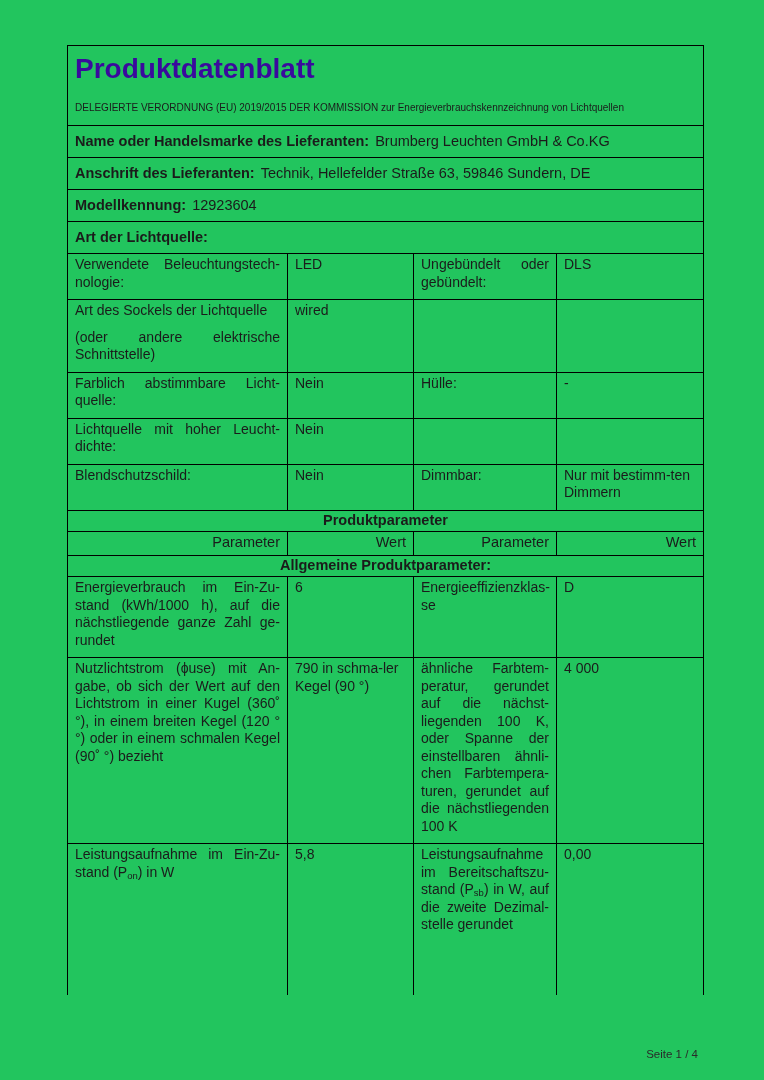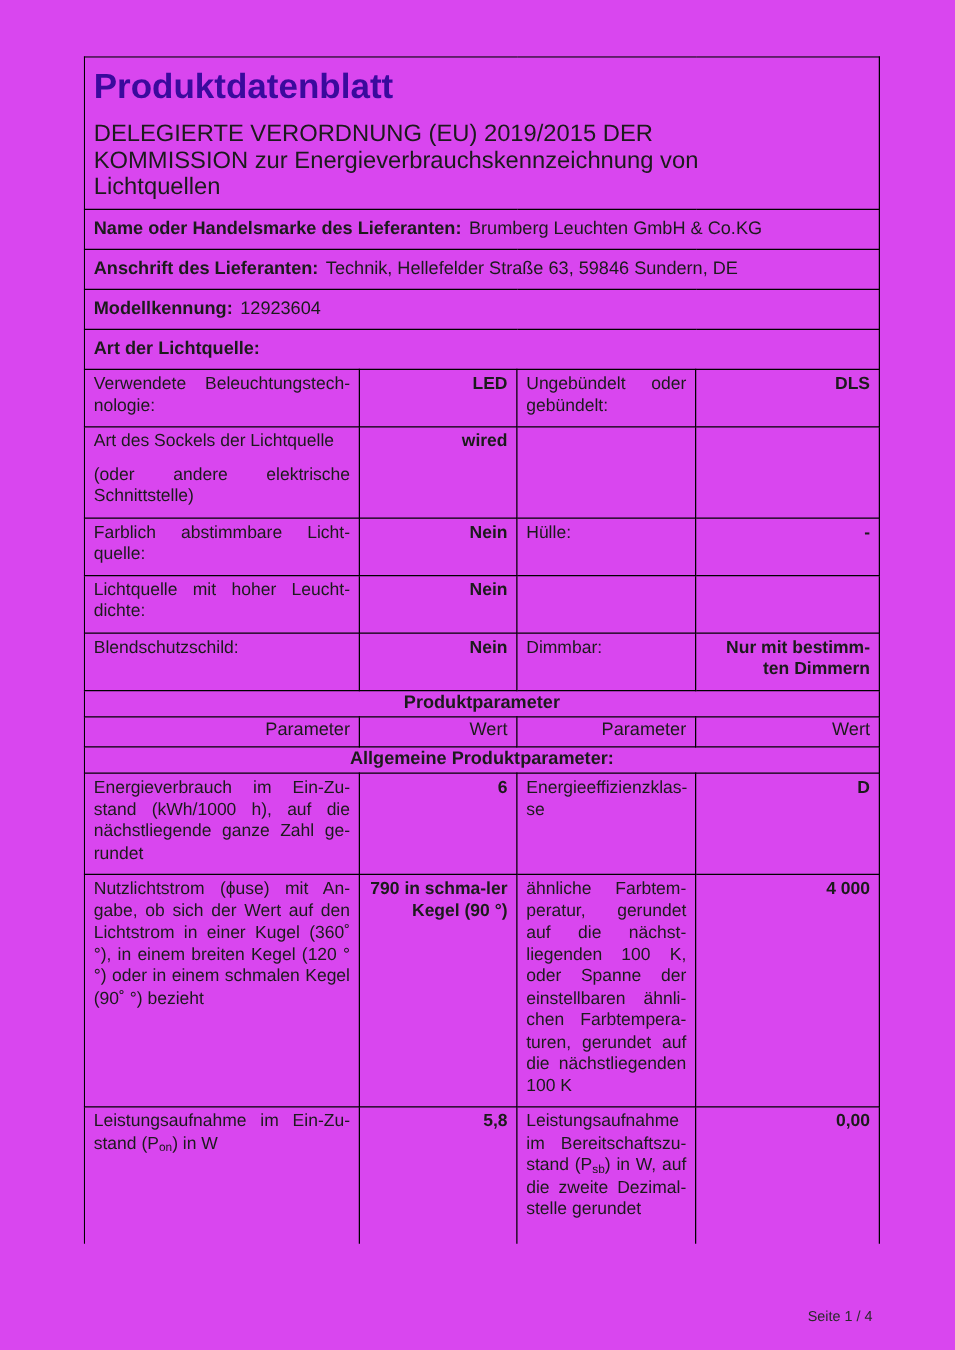"Produktdatenblatt" .page { background: #d946ef -> #22c55e }
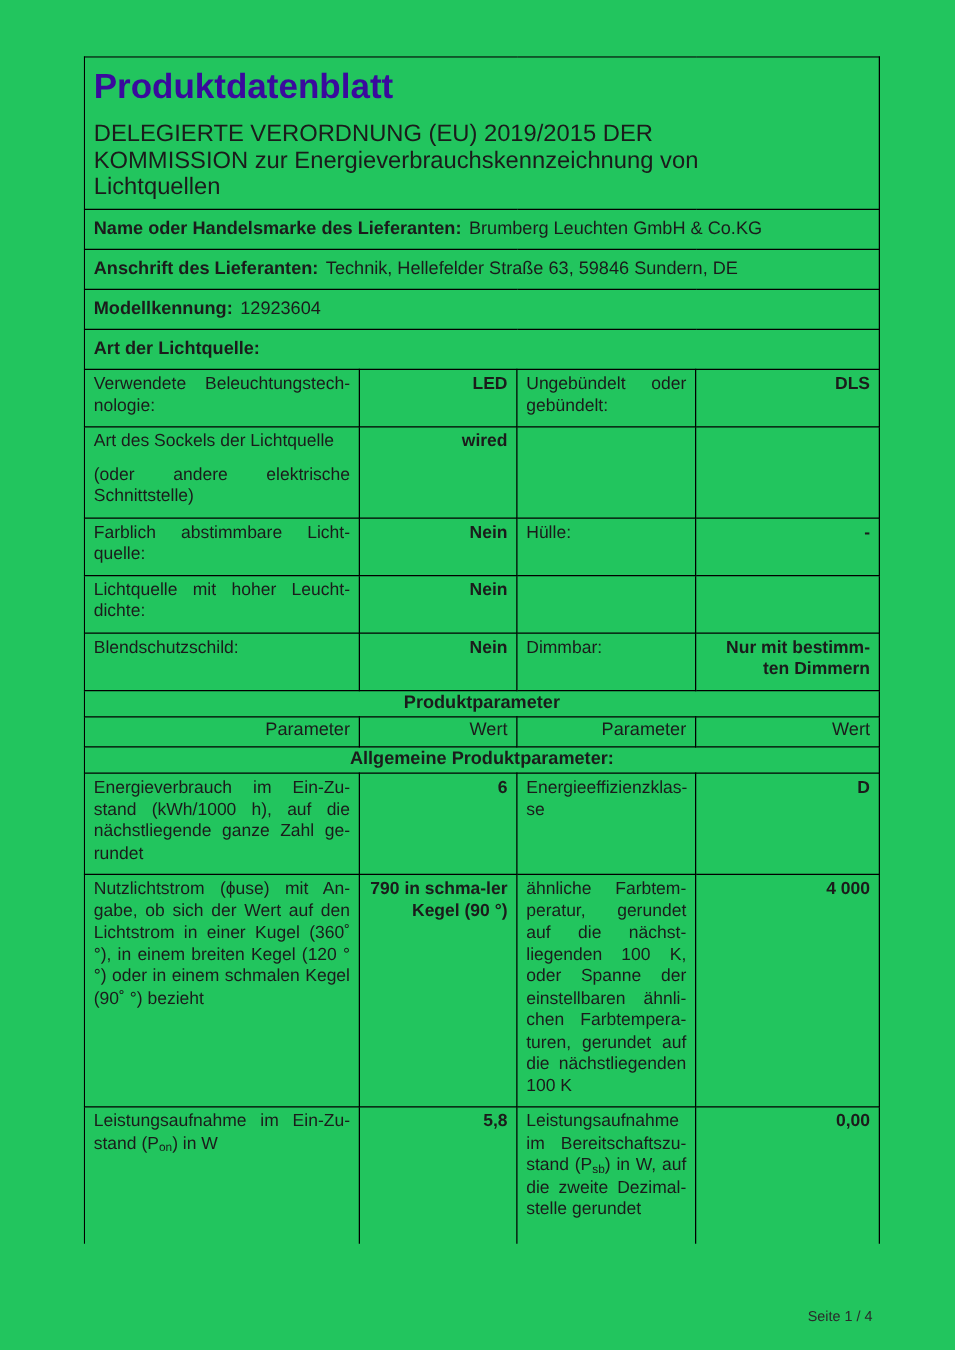"DELEGIERTE VERORDNUNG (EU) 2019/2015 DER" .doc-regulation { font-size: 19px -> 10px }
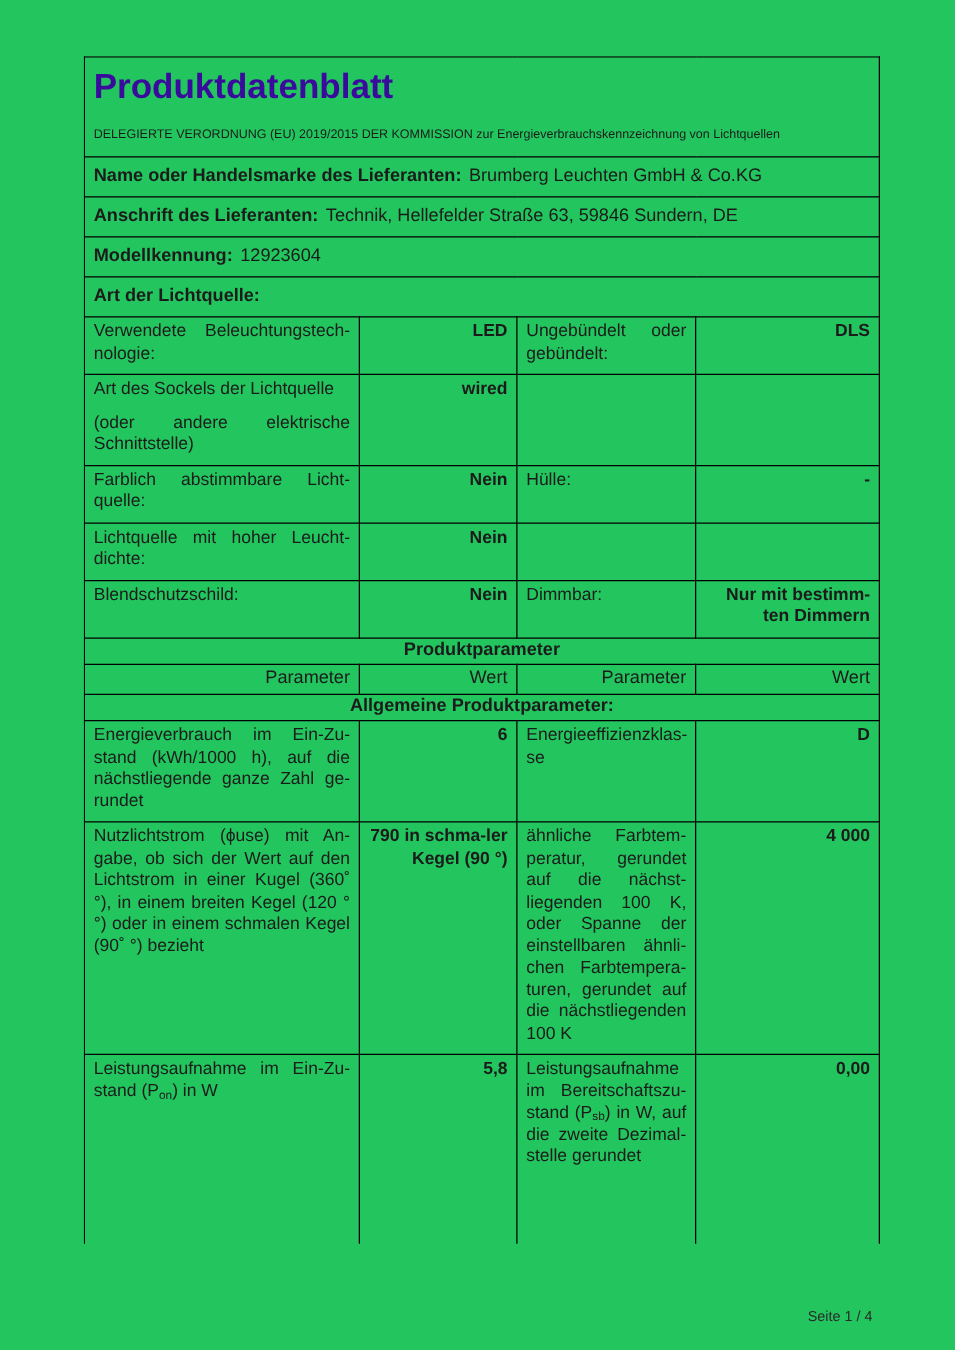"LED" .value-cell { font-weight: bold -> none; text-align: right -> left }
